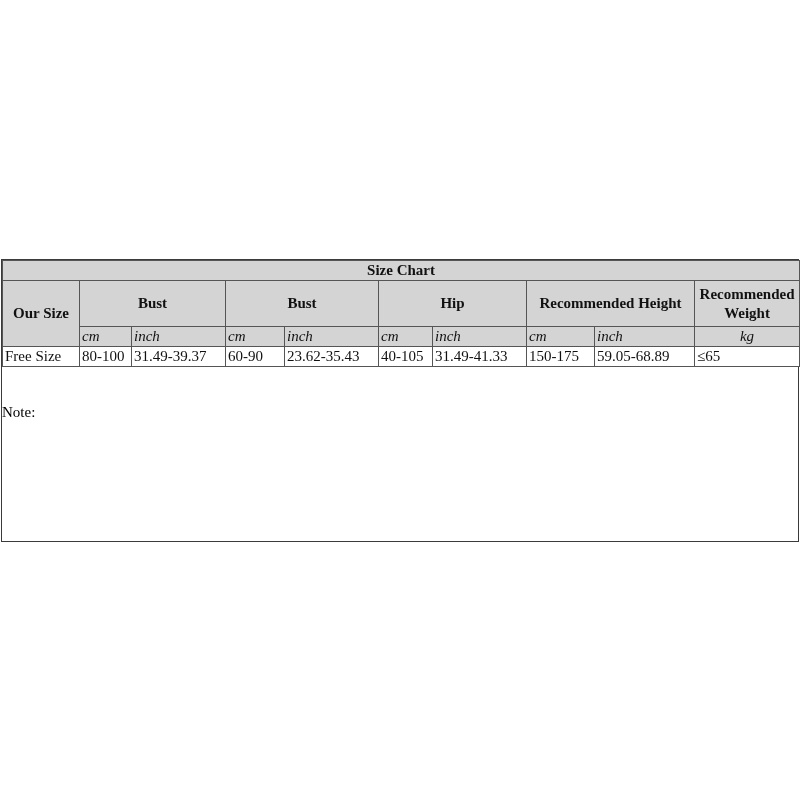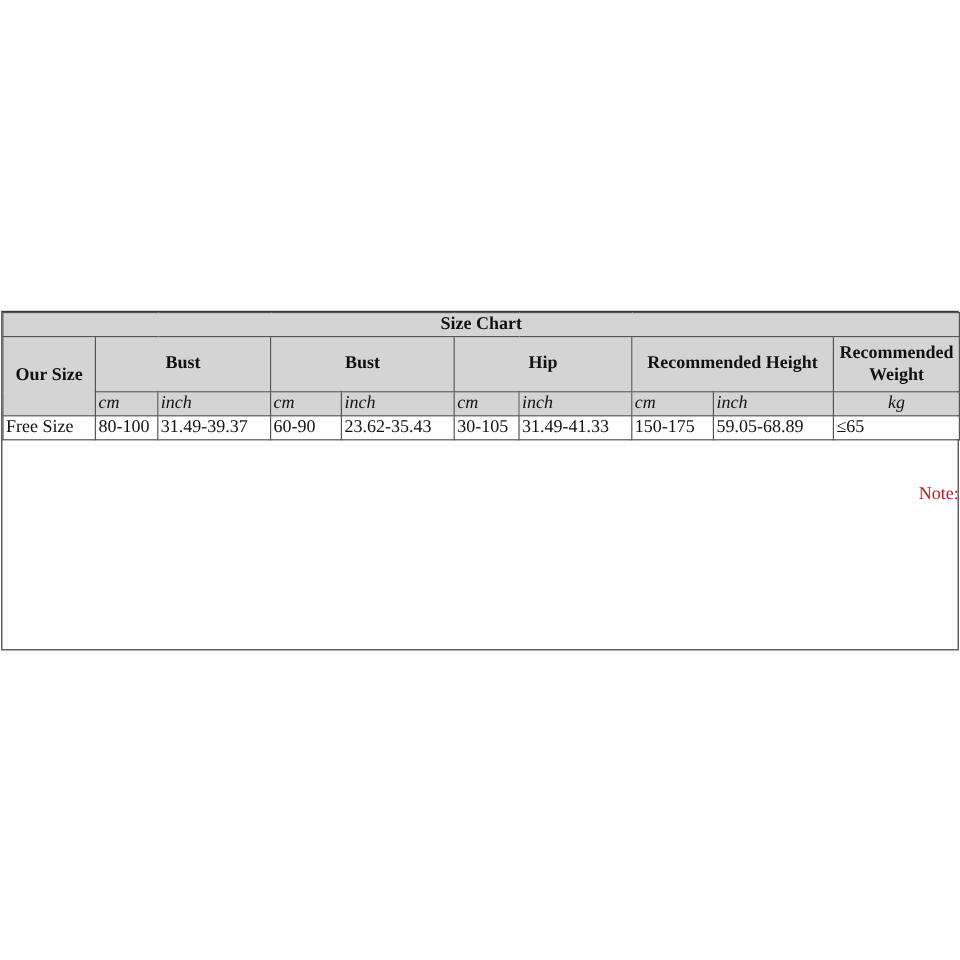"30-105" td { text: 30-105 -> 40-105 }
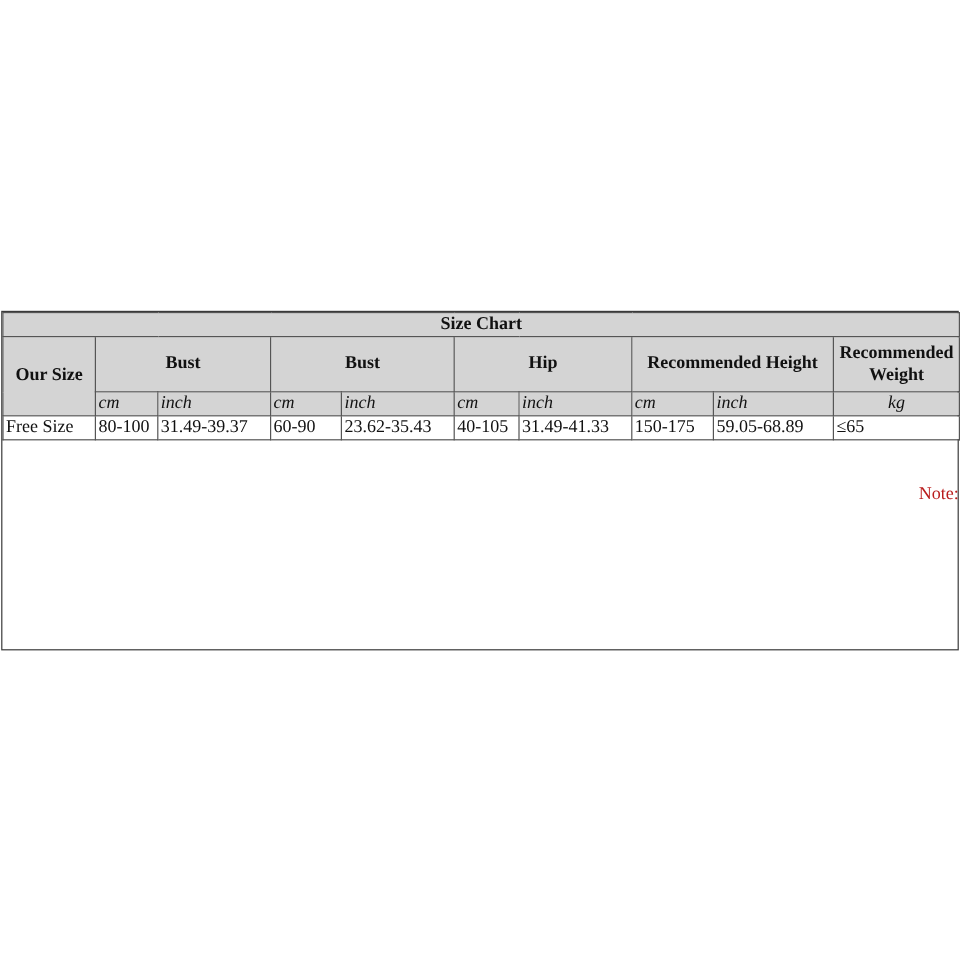"Note:" .note { color: #b91c1c -> #000000; text-align: right -> left }
